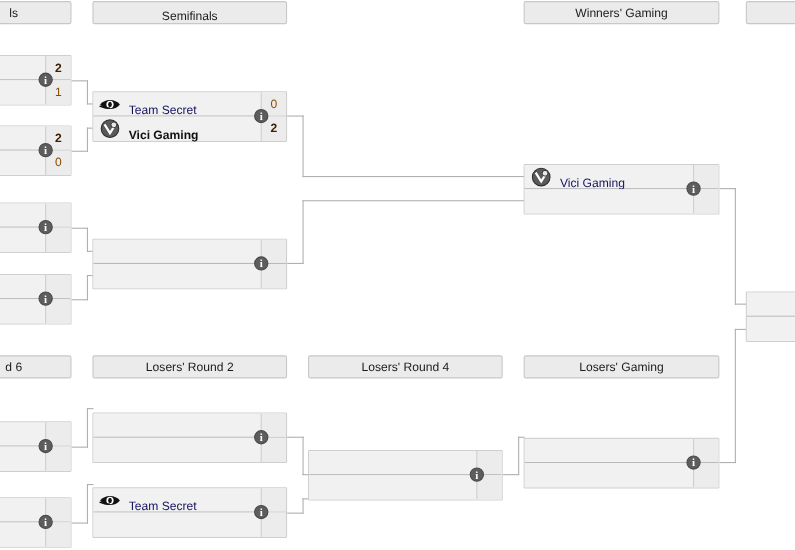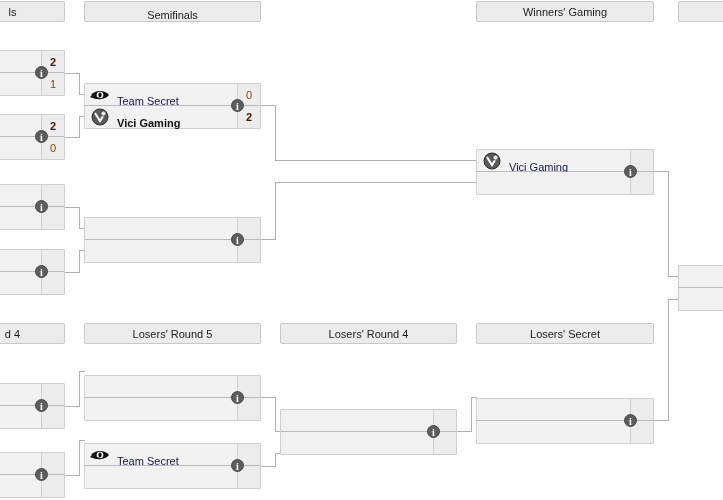"d 4" span { text: 4 -> 6 }
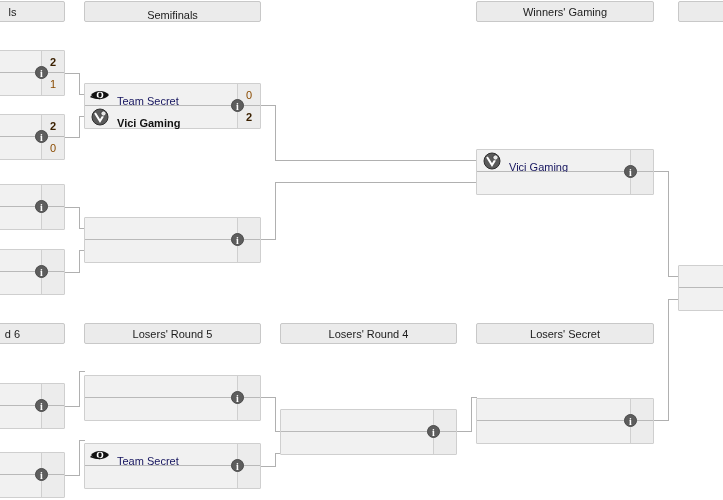"Losers' Round 5" span { text: 5 -> 2 }
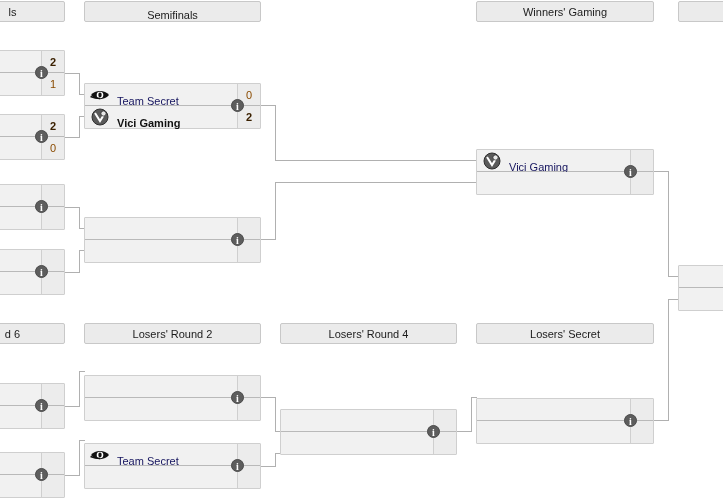"Losers' Secret" span { text: Secret -> Gaming }
